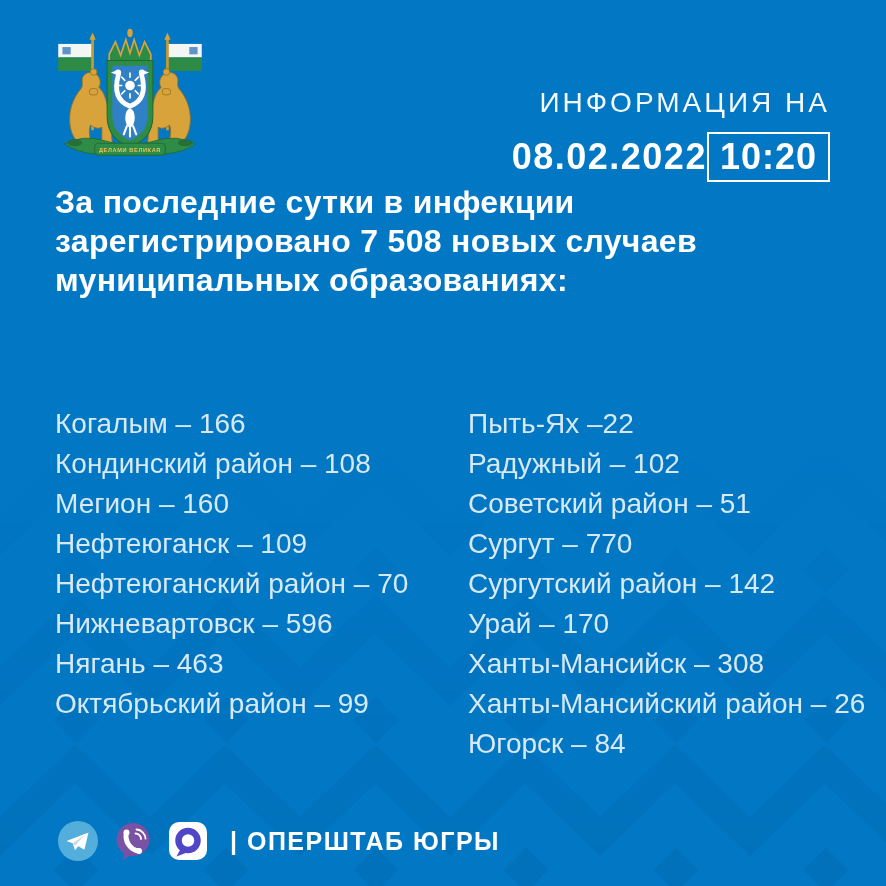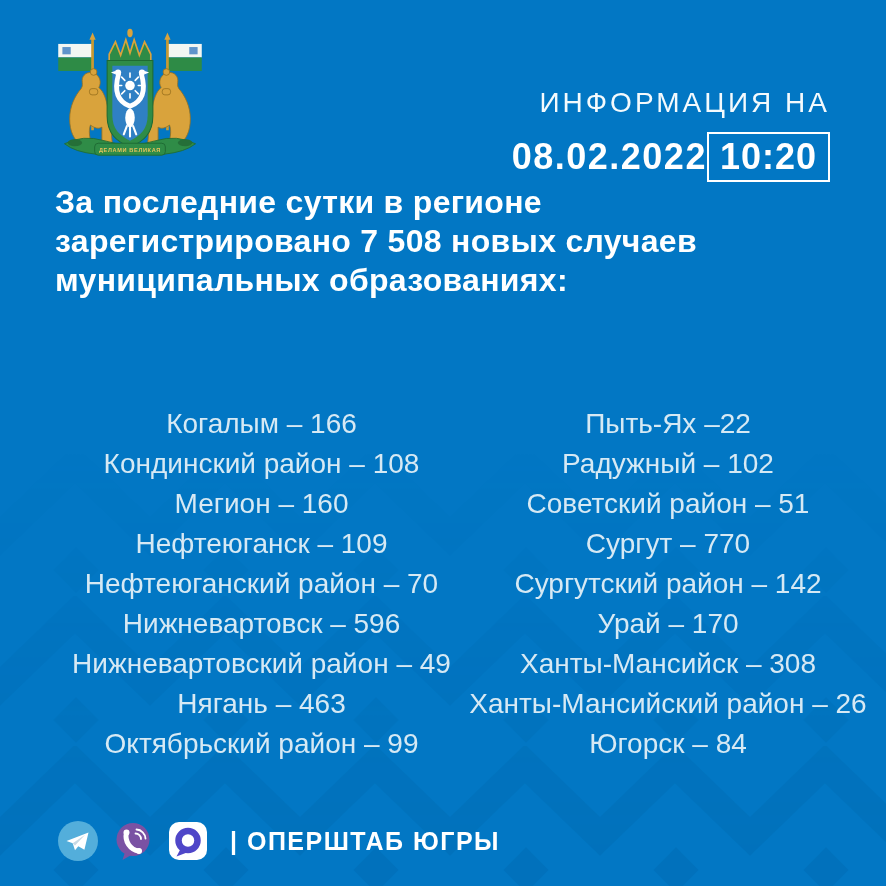"За последние сутки в регионе" div { text: регионе -> инфекции }
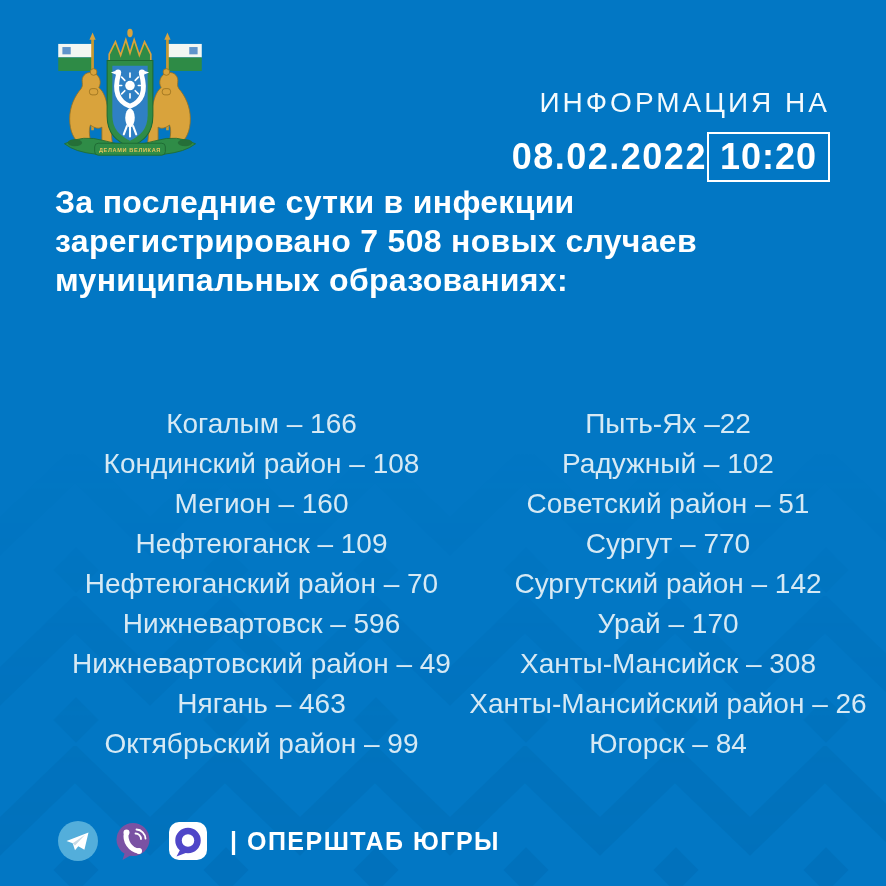"Когалым – 166" .stats { text-align: center -> none }
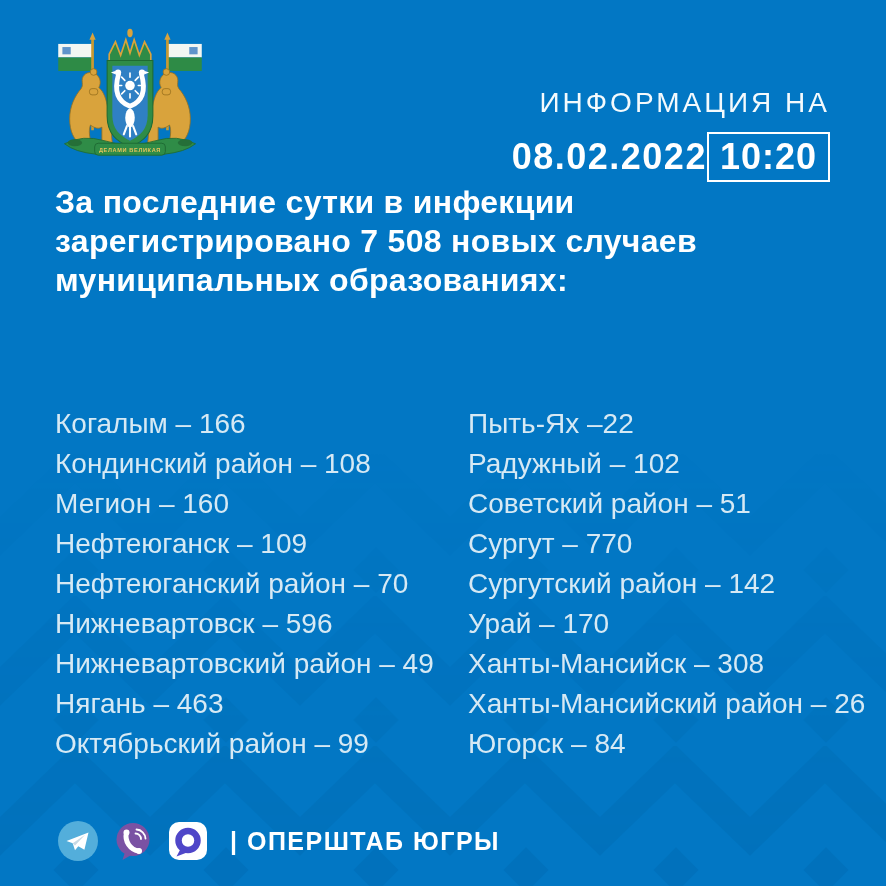"Нижневартовский район – 49" div.row { html: <div>Нижневартовский район – 49</div> -> none }
